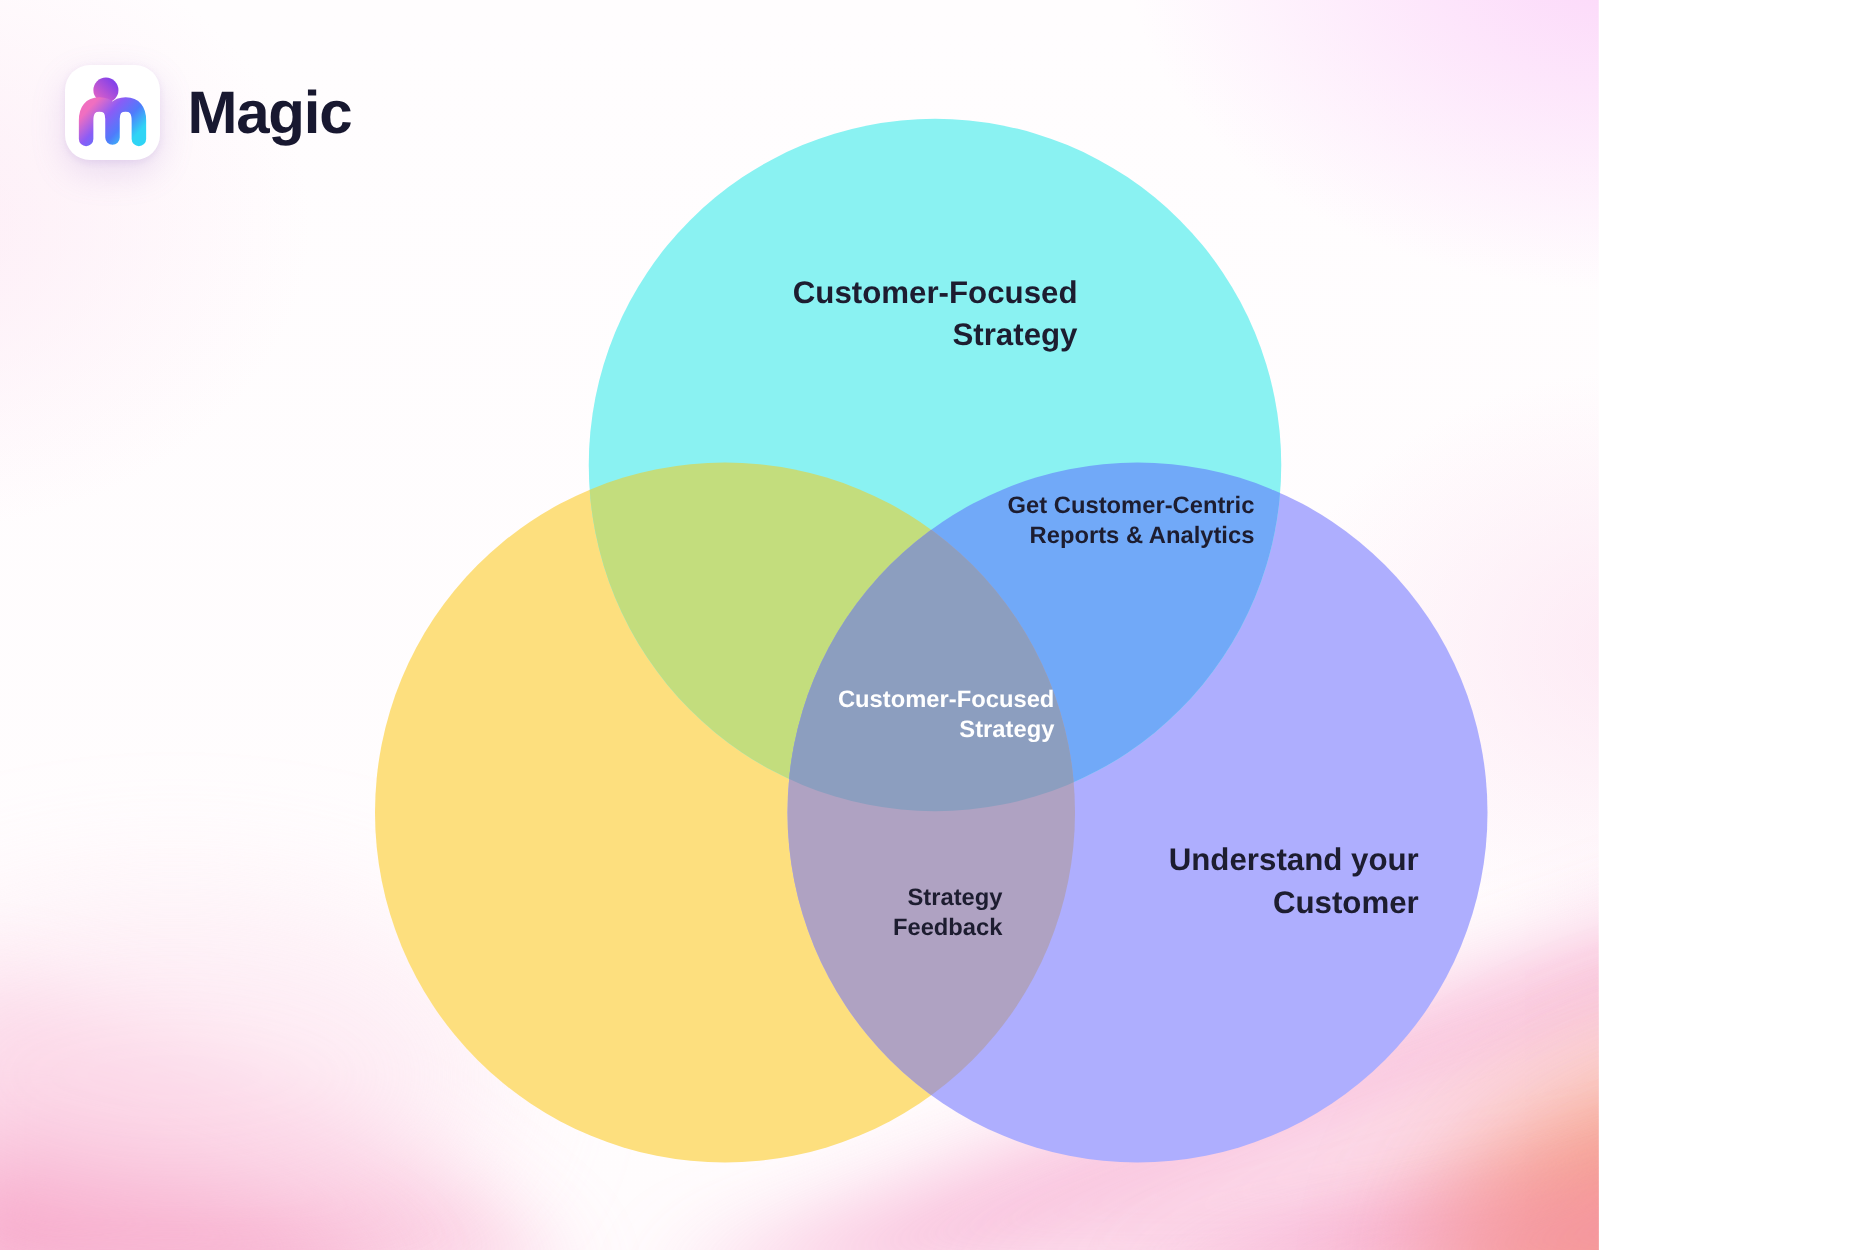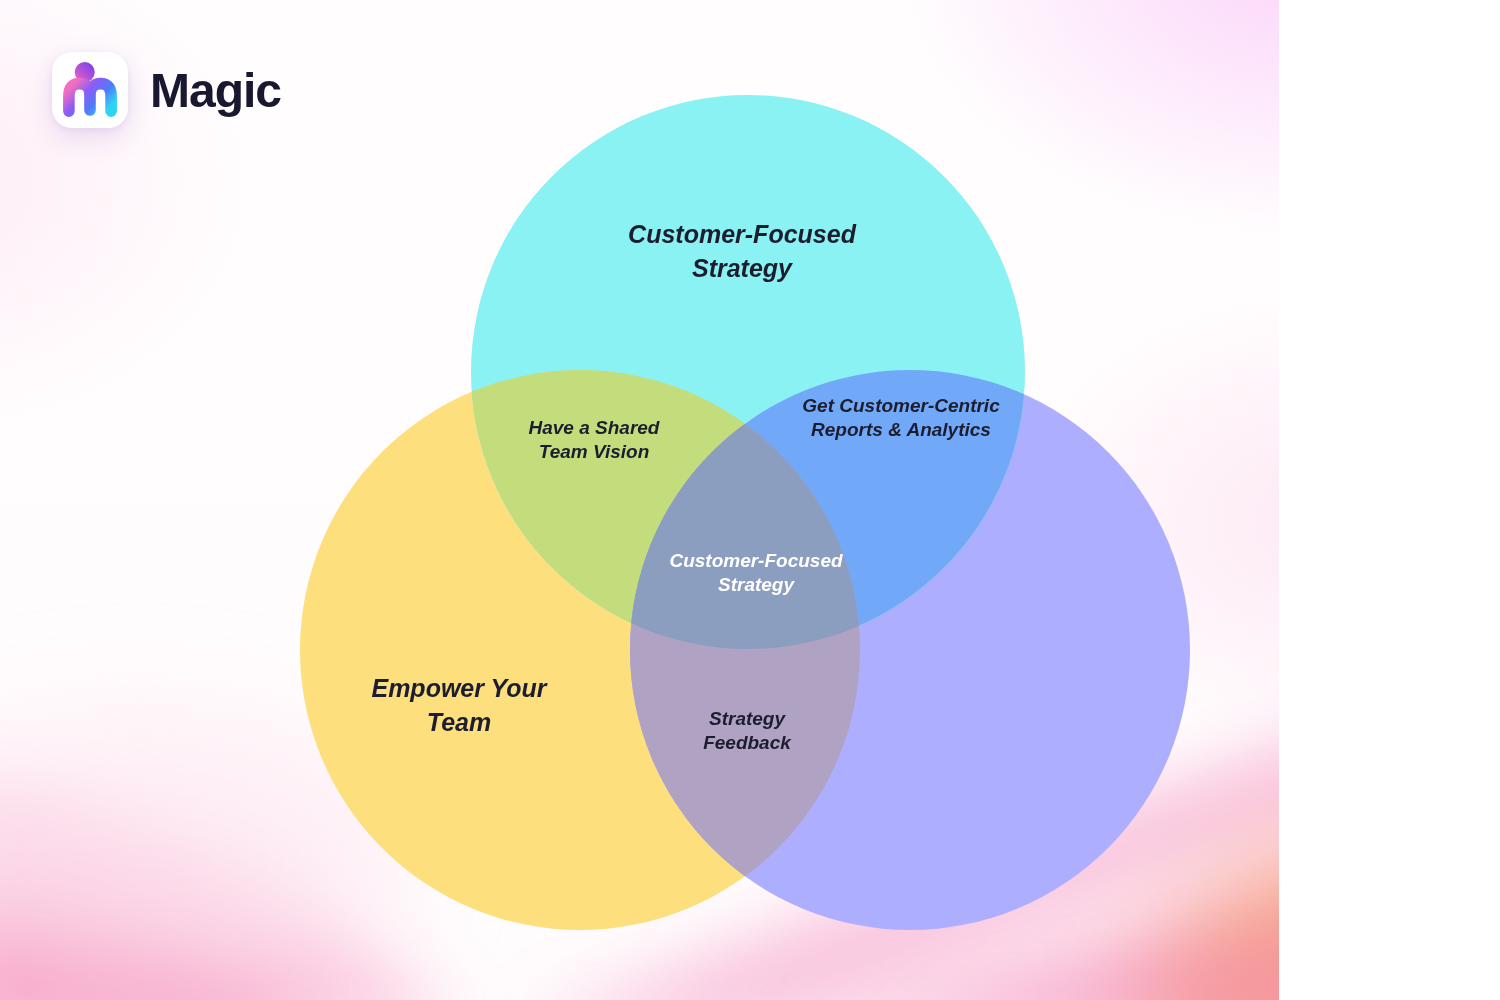"Customer-Focused Strategy" .venn-label { font-style: italic -> none; text-align: center -> right }
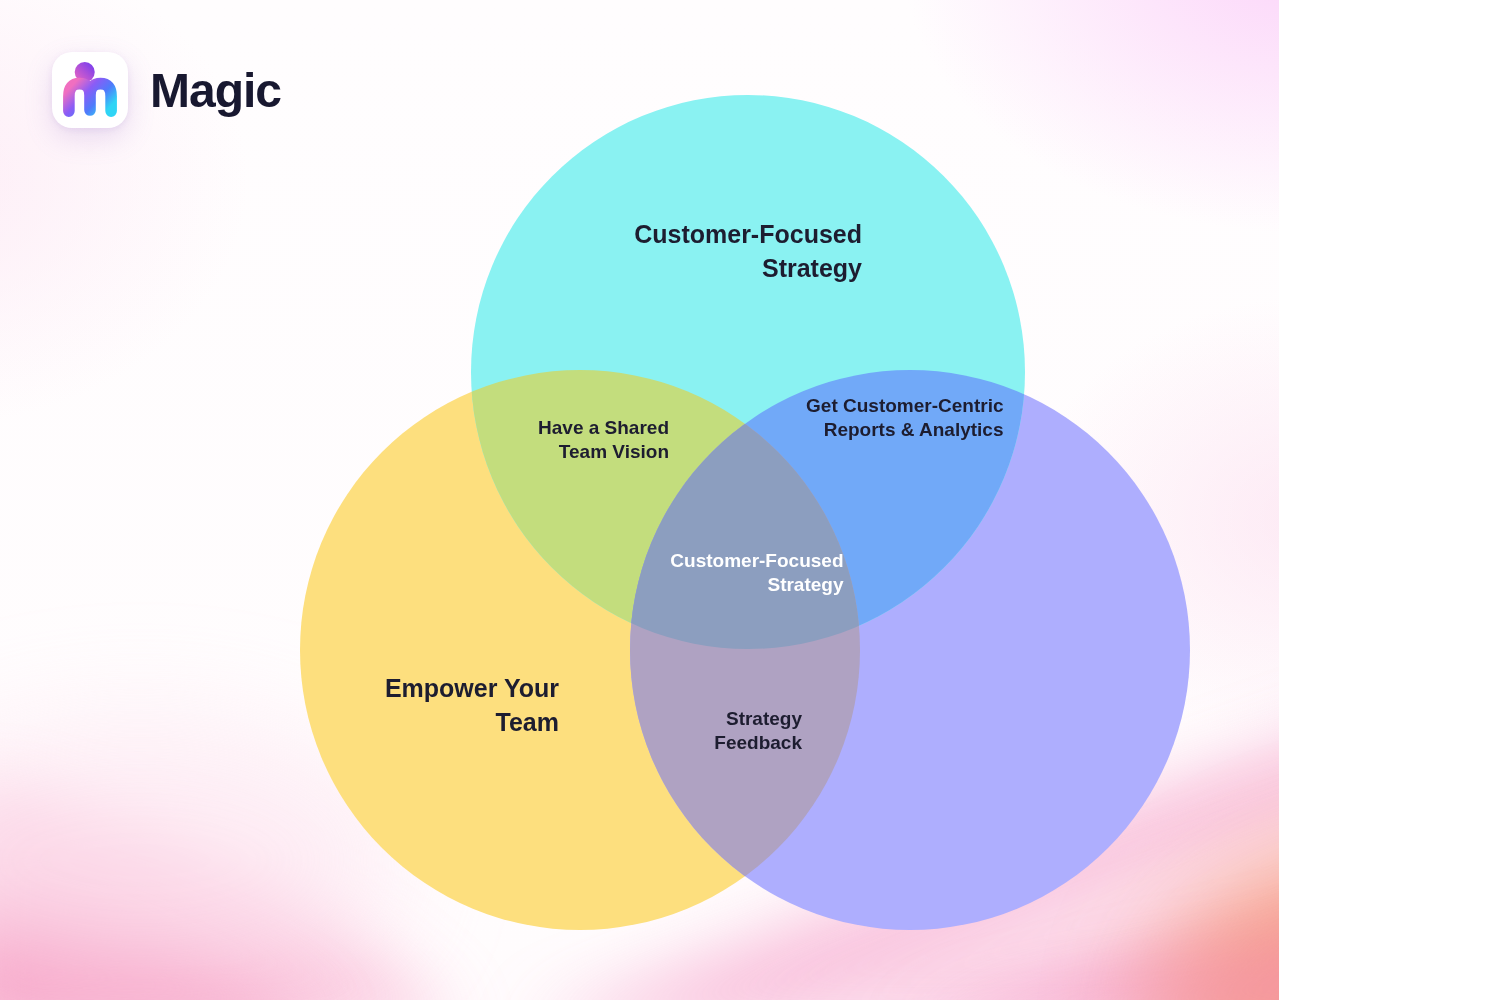"Have a Shared Team Vision" div.venn-label { html: <div>Have a Shared Team Vision</div> -> none }
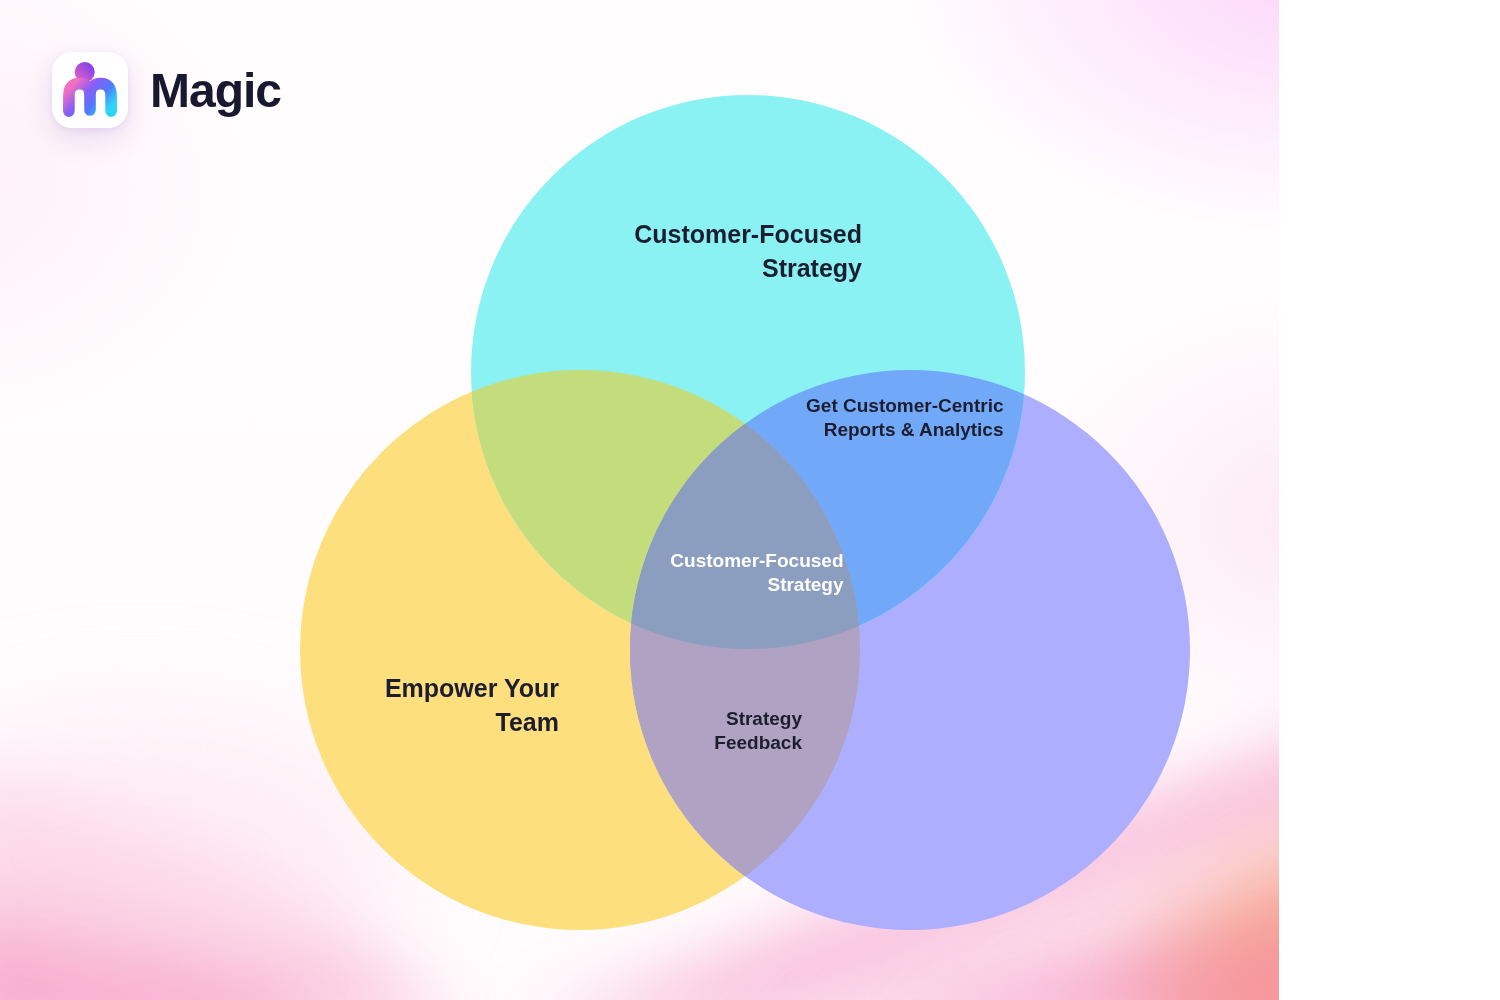"Empower Your Team" div.venn-label { html: <div>Empower Your Team</div> -> none }
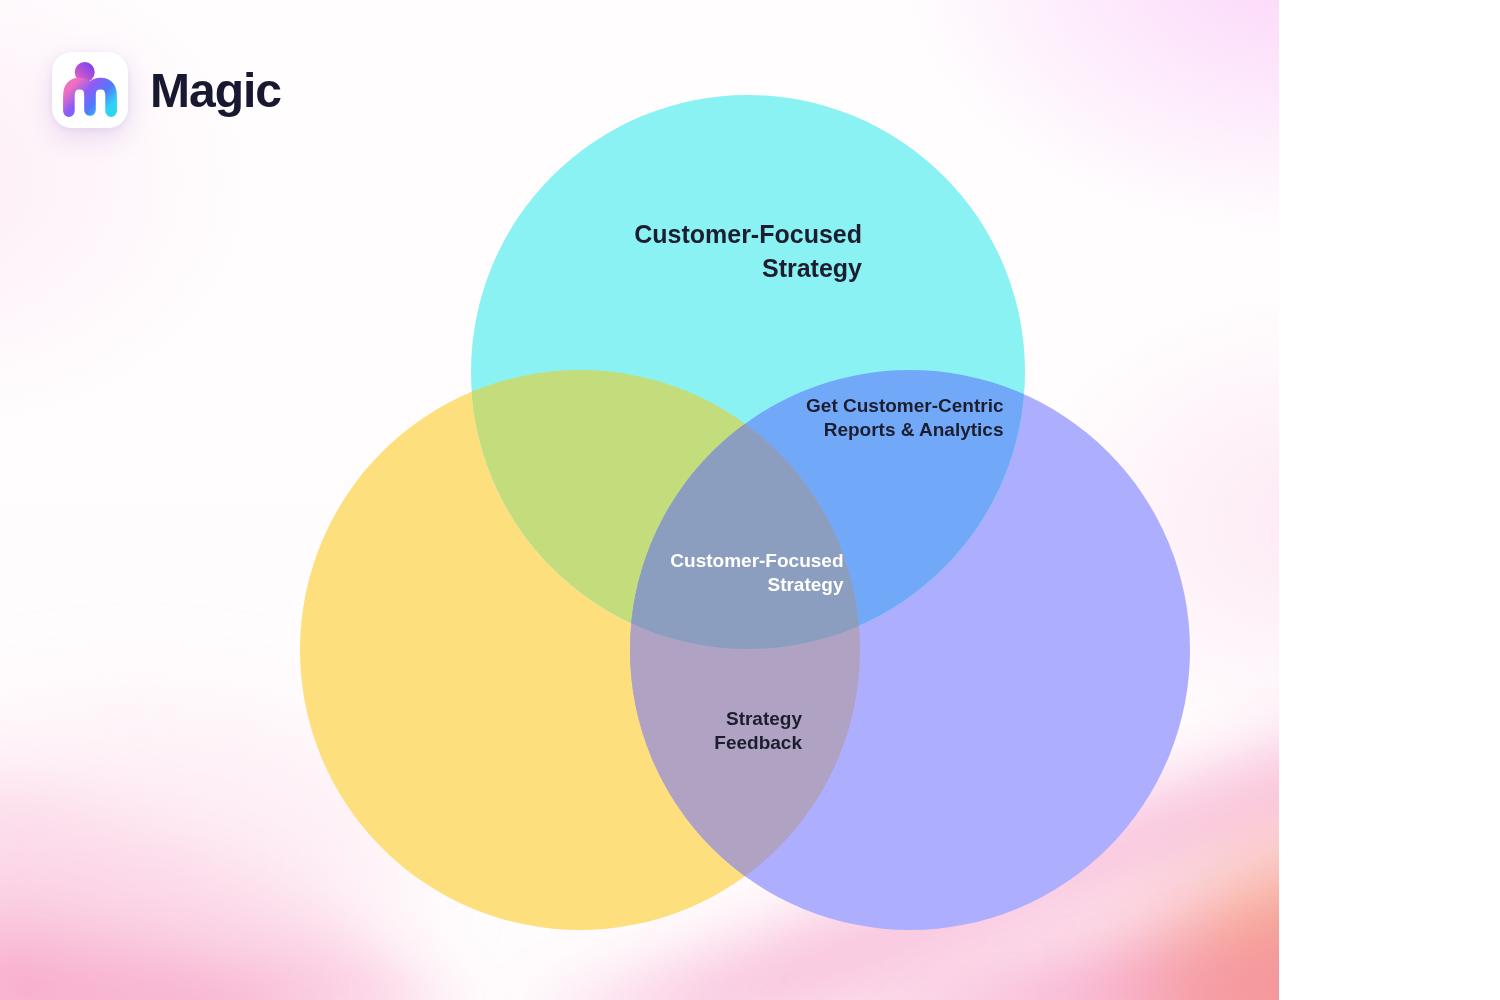"Understand your Customer" div.venn-label { html: none -> <div>Understand your Customer</div> }
